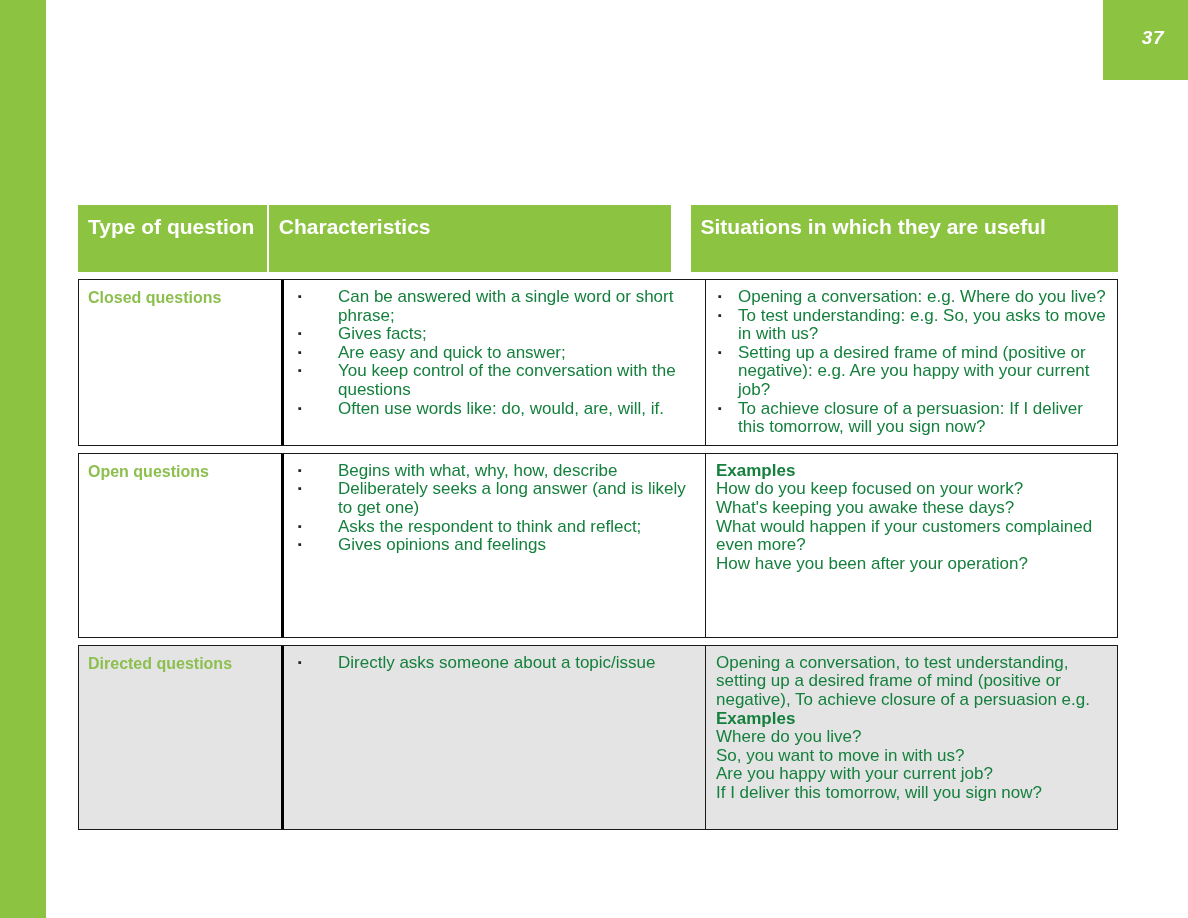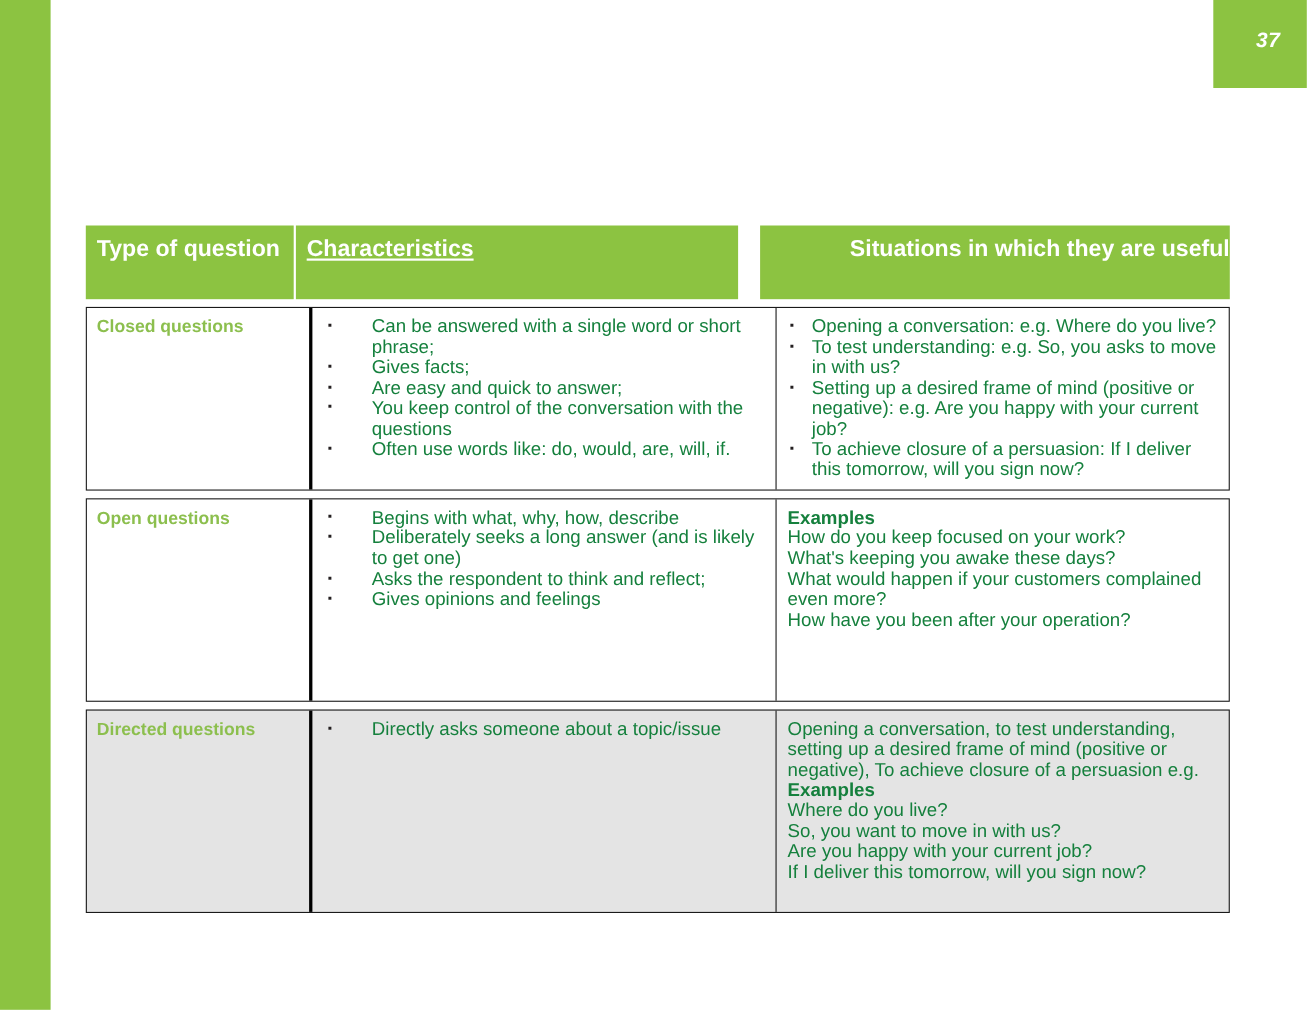"Characteristics" .head-cell.c2 { text-decoration: underline -> none }
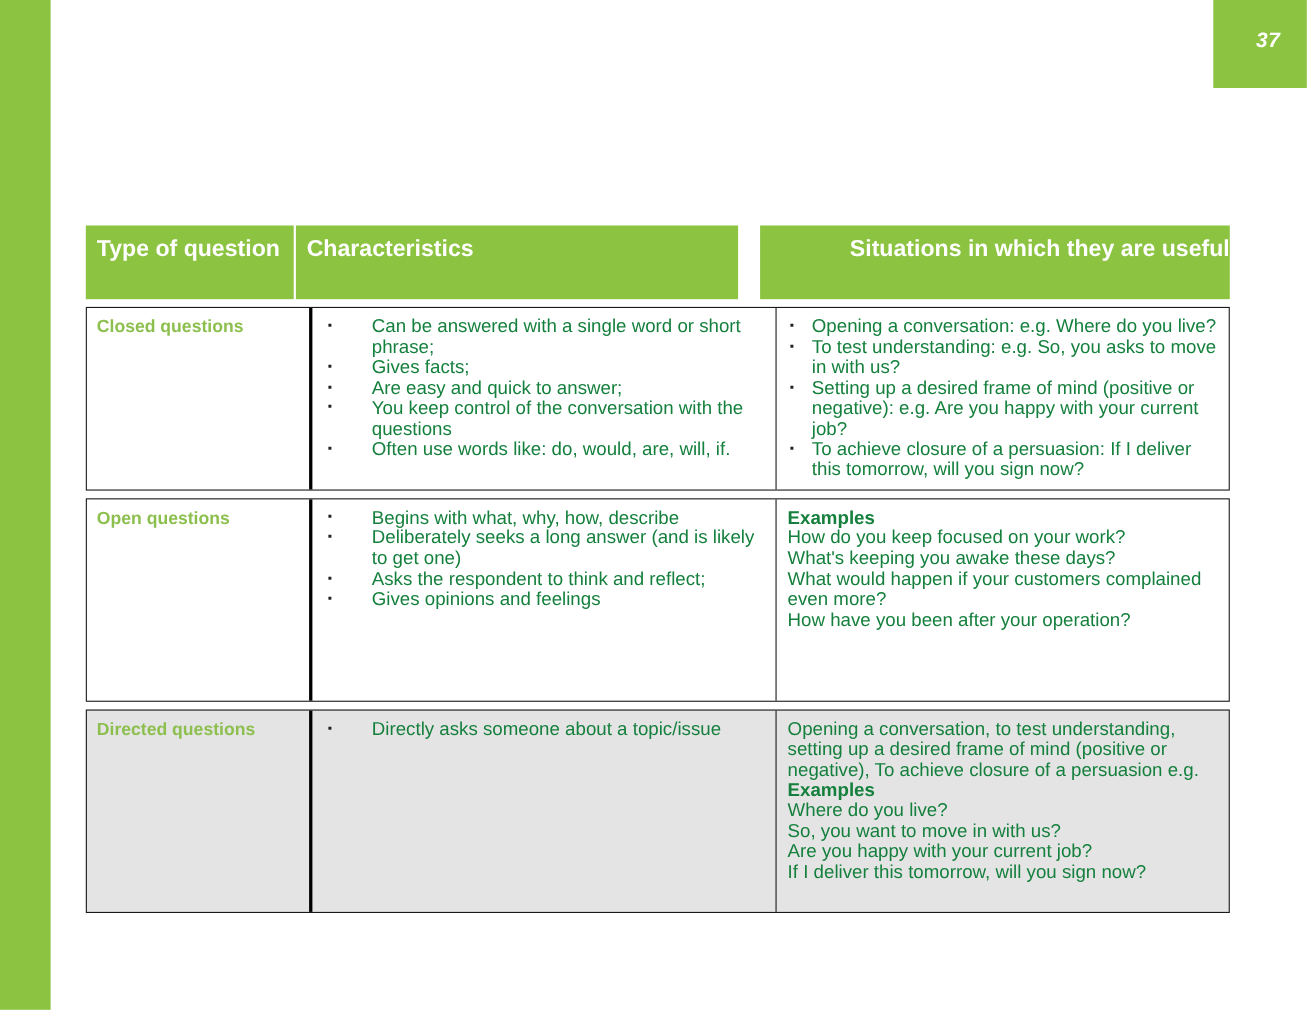"Situations in which they are" .head-cell.c3 { text-align: right -> none }
